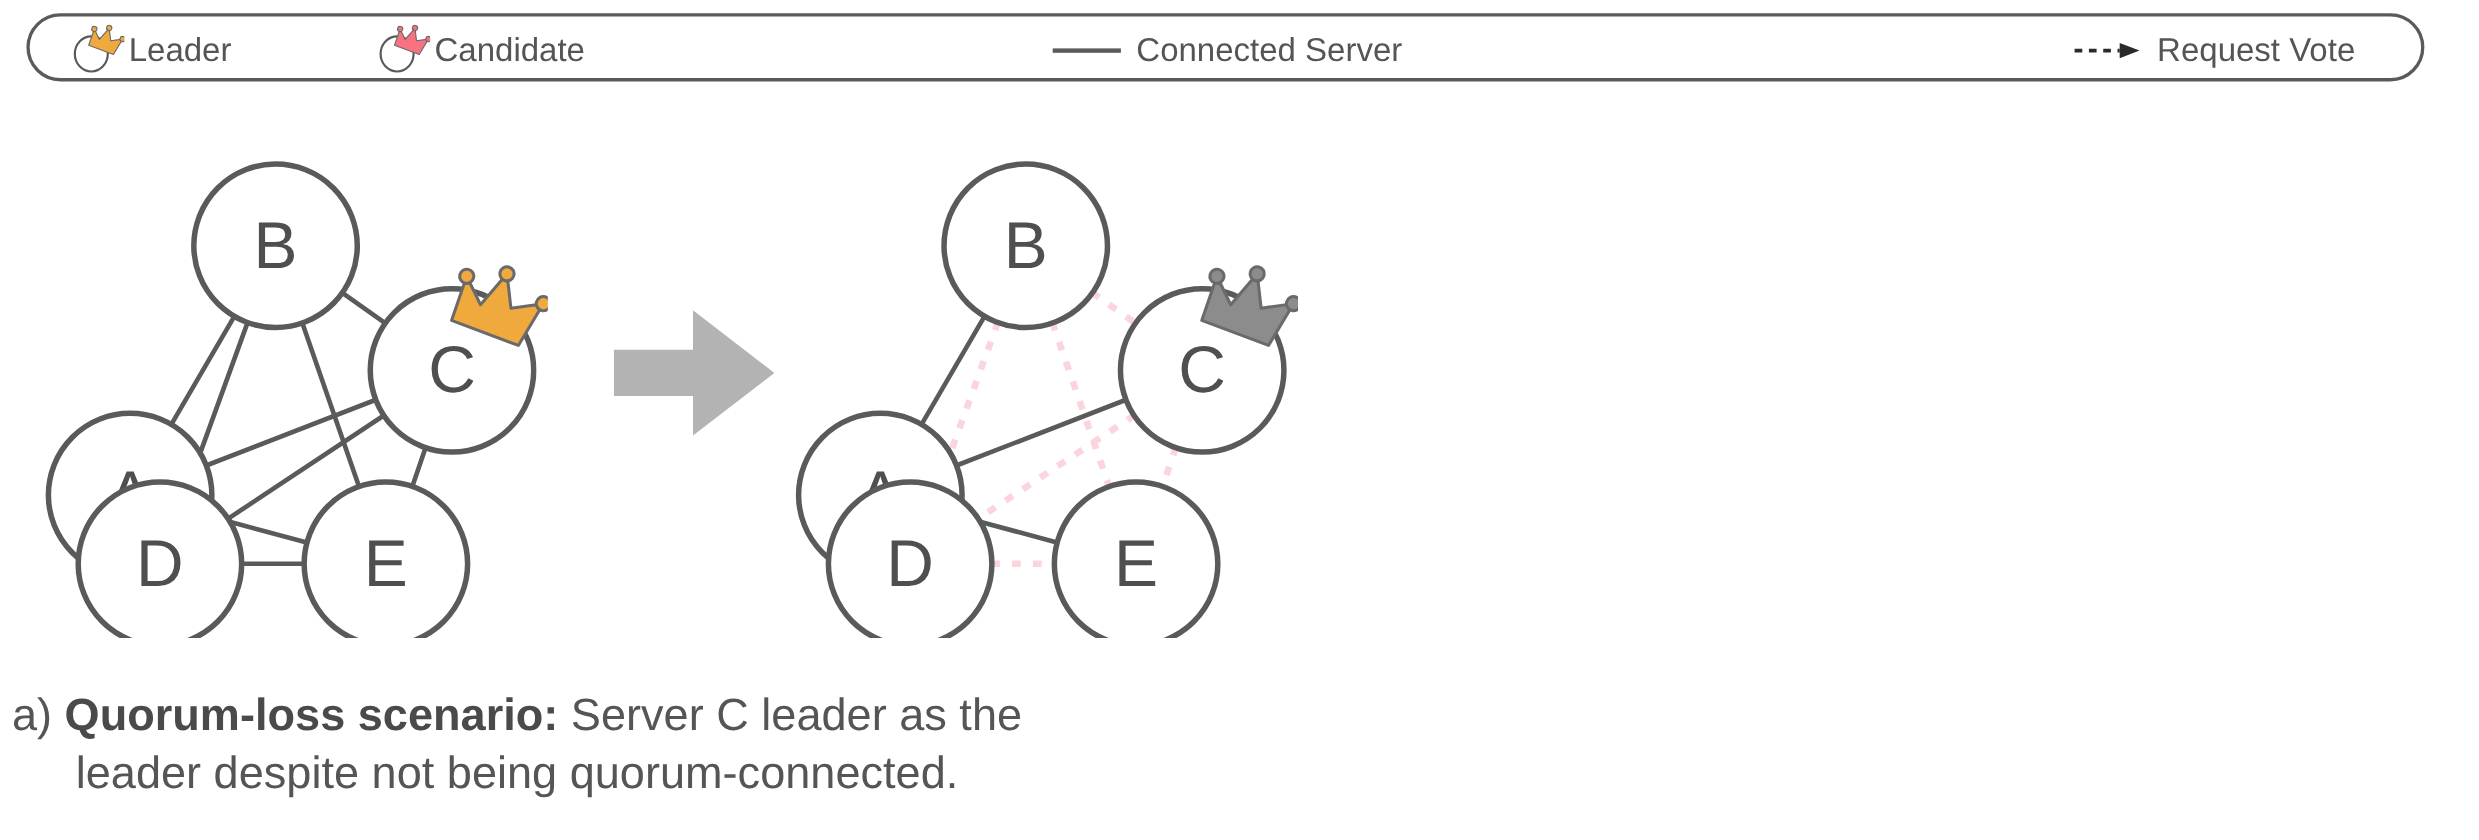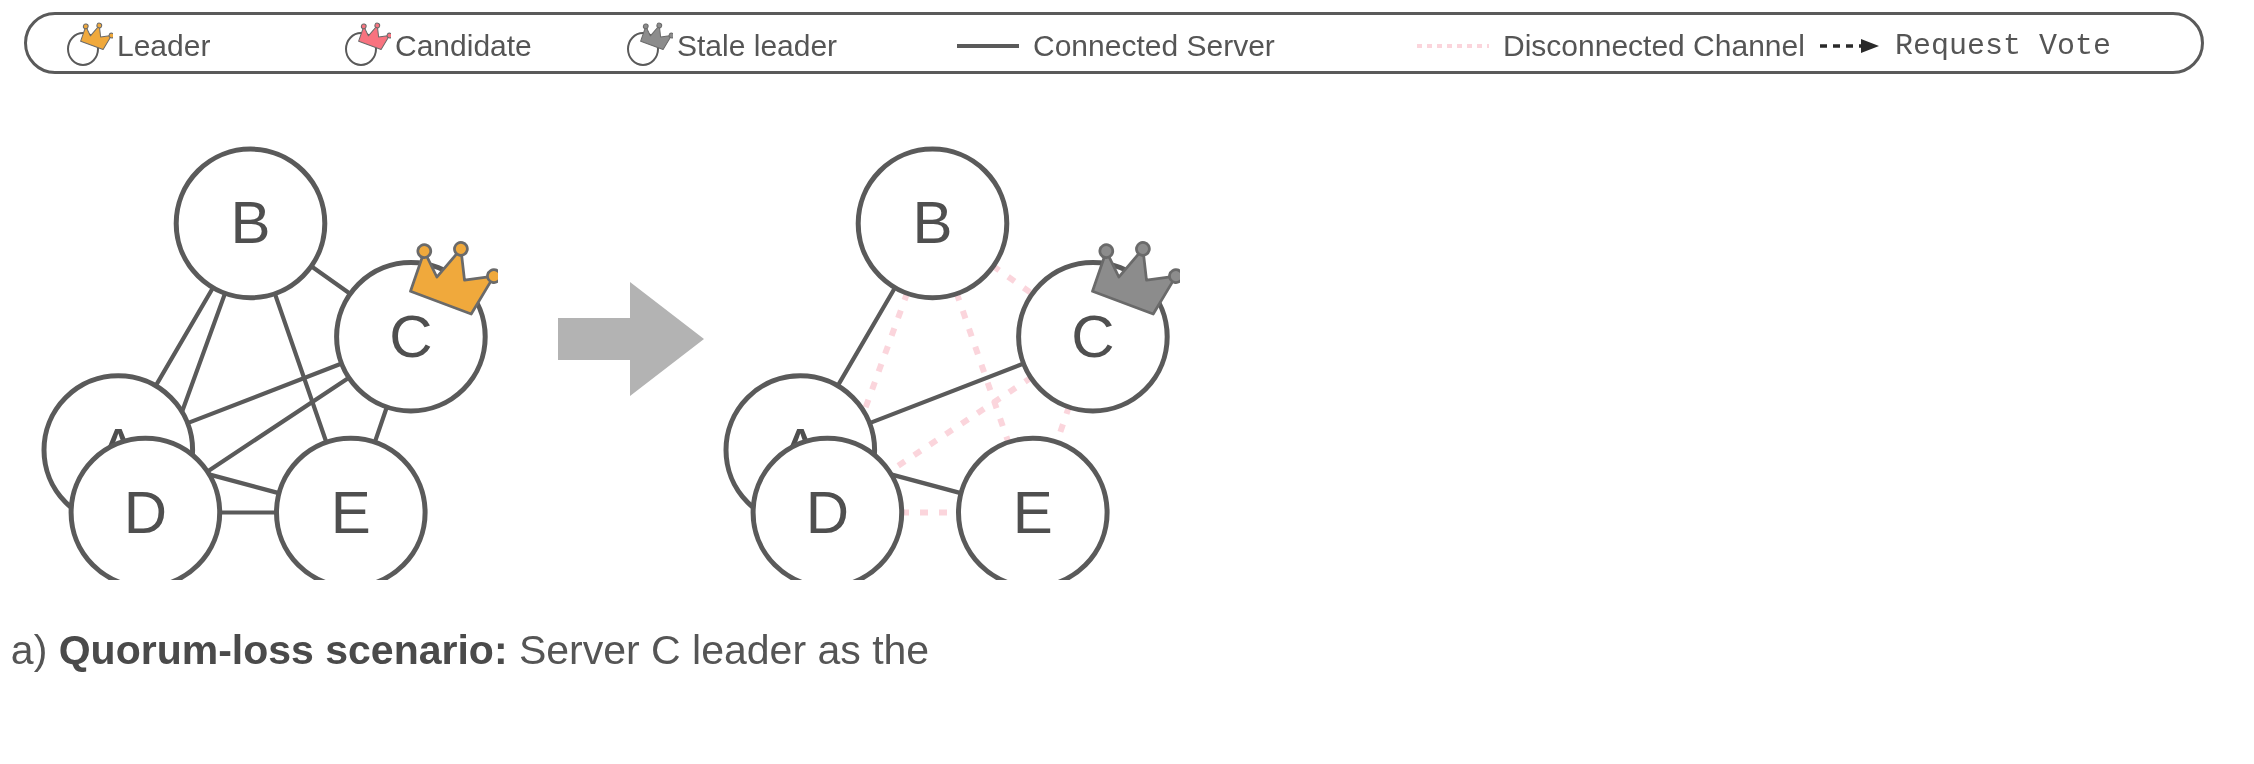"Stale leader" div.legend-item { html: <div> <span> <span></span> <span><svg> <g> <path></path> <circle></circle> <circle></circle> <circle></circle> </g> </svg></span> </span> <span>Stale leader</span> </div> -> none }
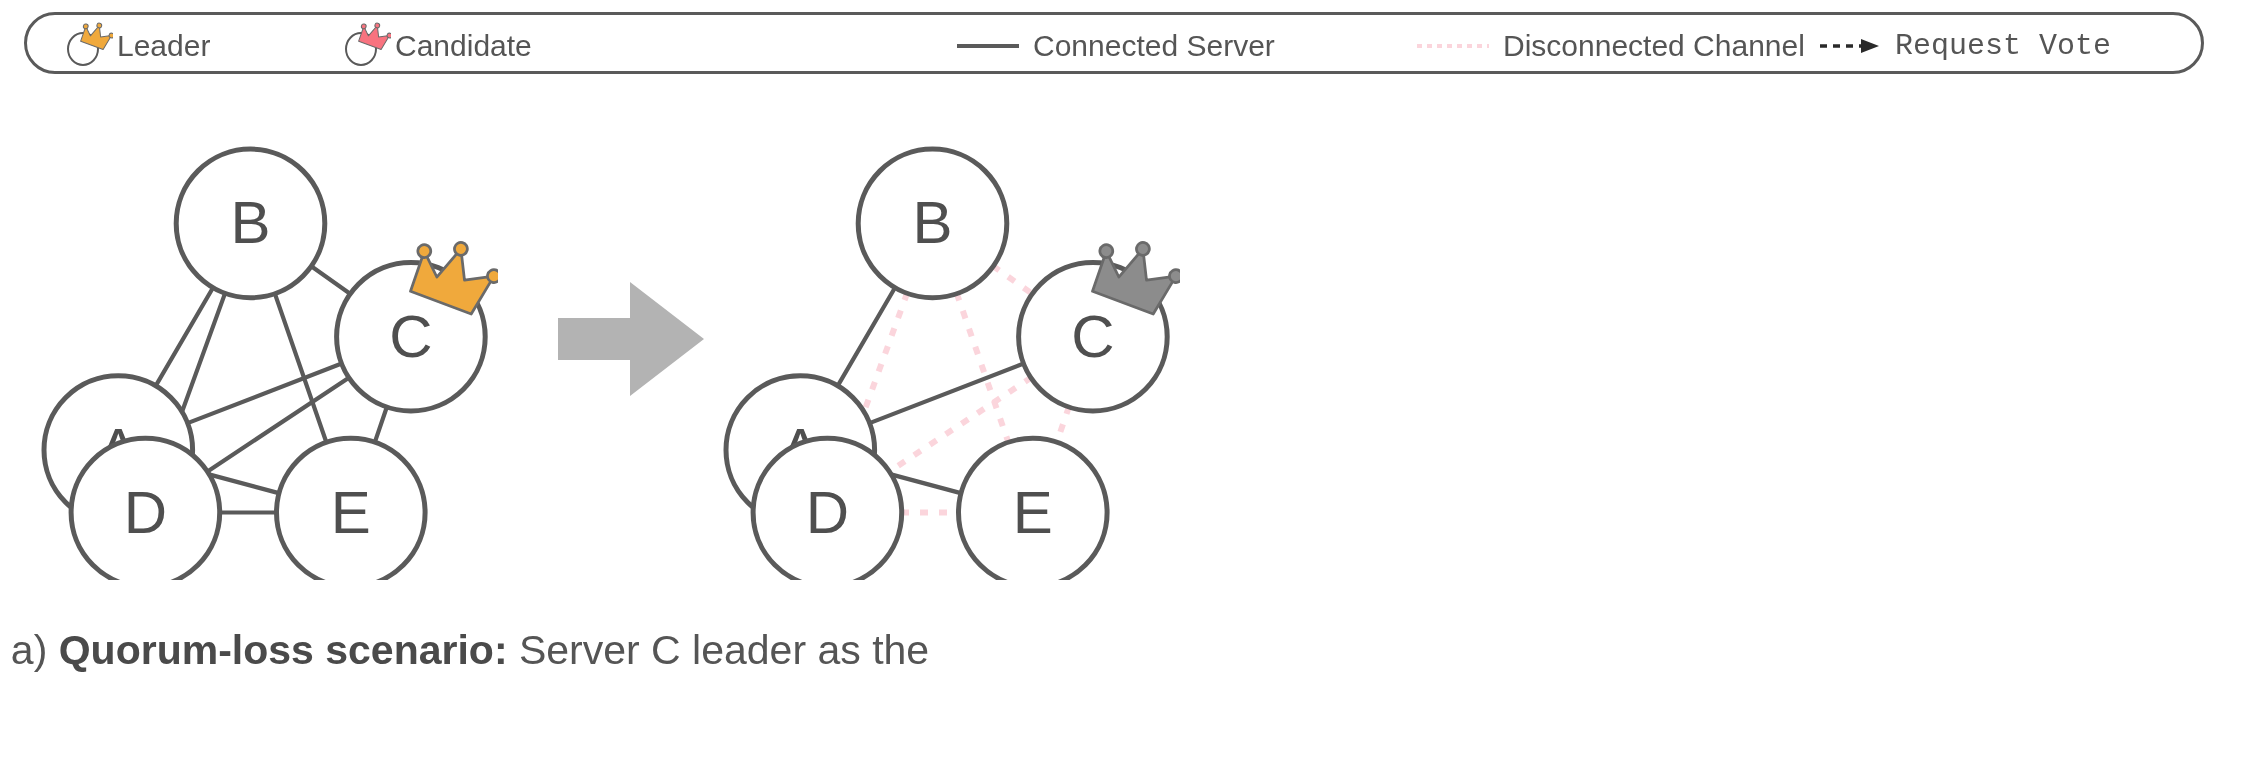"Disconnected Channel" div.legend-item { html: <div> <span></span> <span>Disconnected Channel</span> </div> -> none }
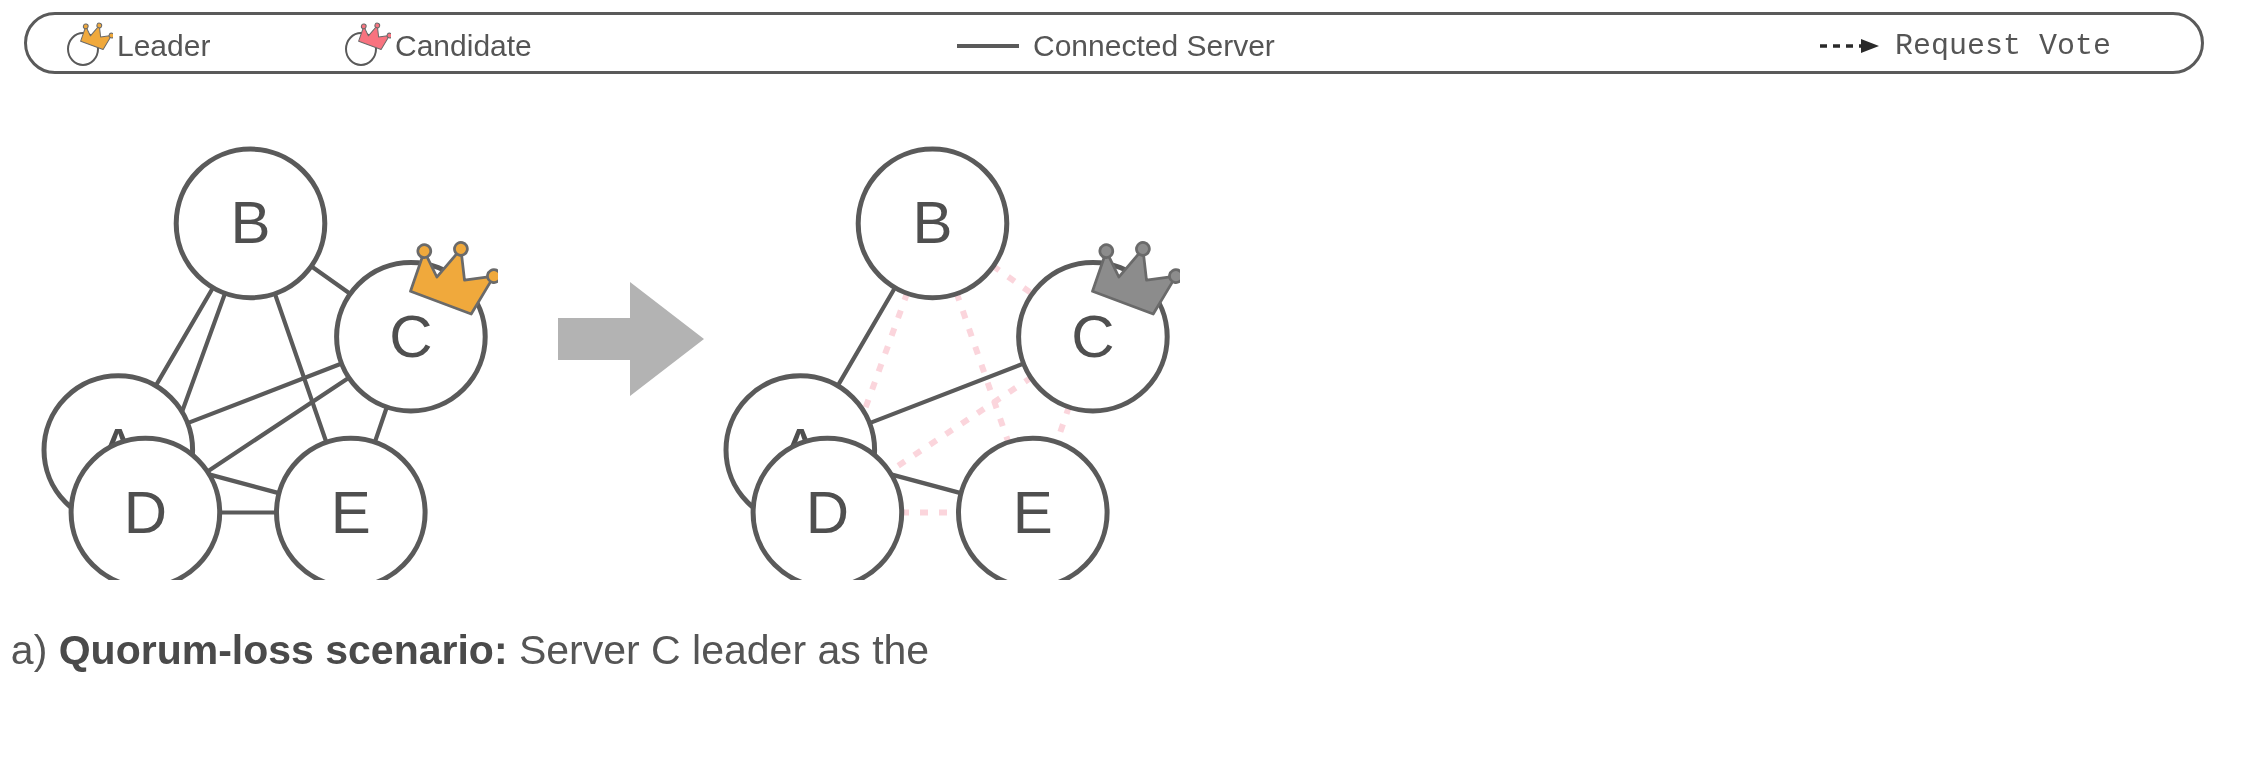"Request Vote" div.legend-item { font-family: Liberation Mono, monospace -> none; left: 1792px -> 1858px }
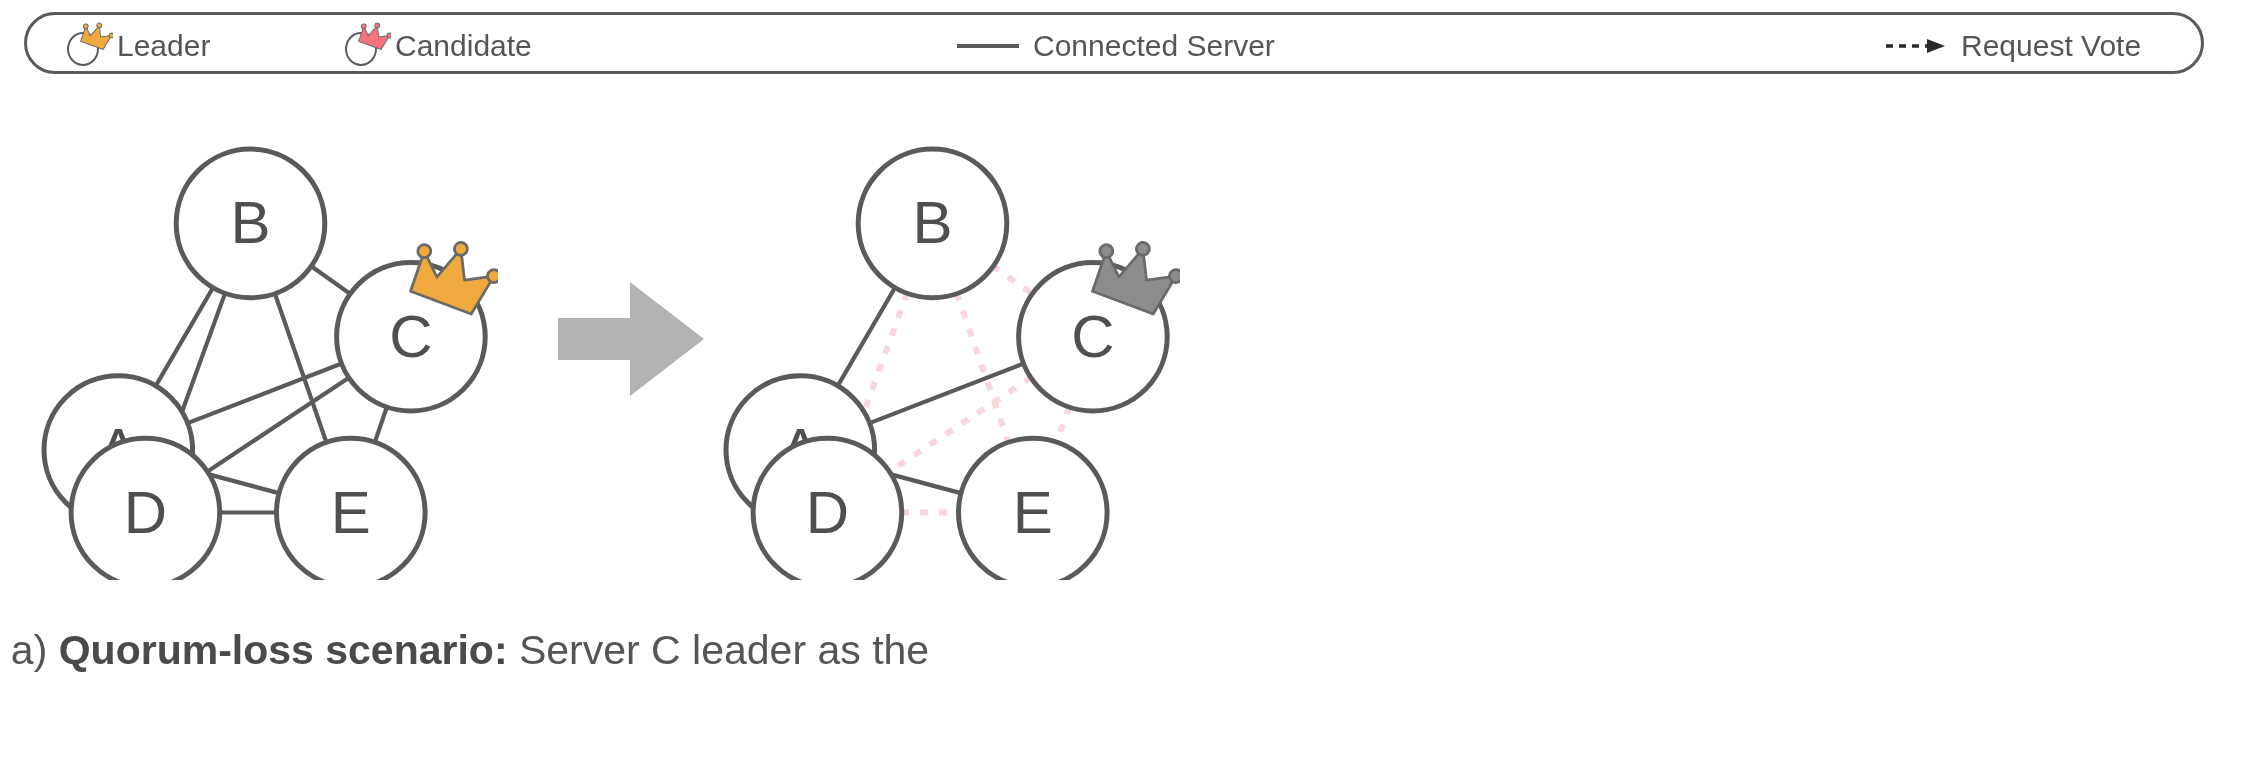"leader despite not being" span.cap-line { html: none -> <span>leader despite not being quorum-connected.</span> }
